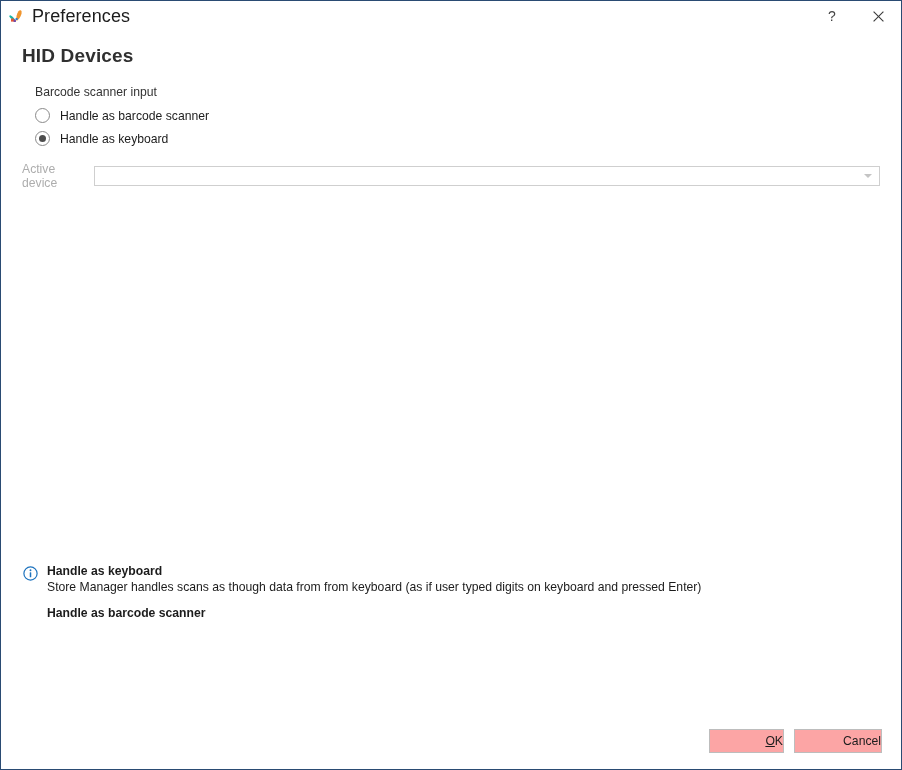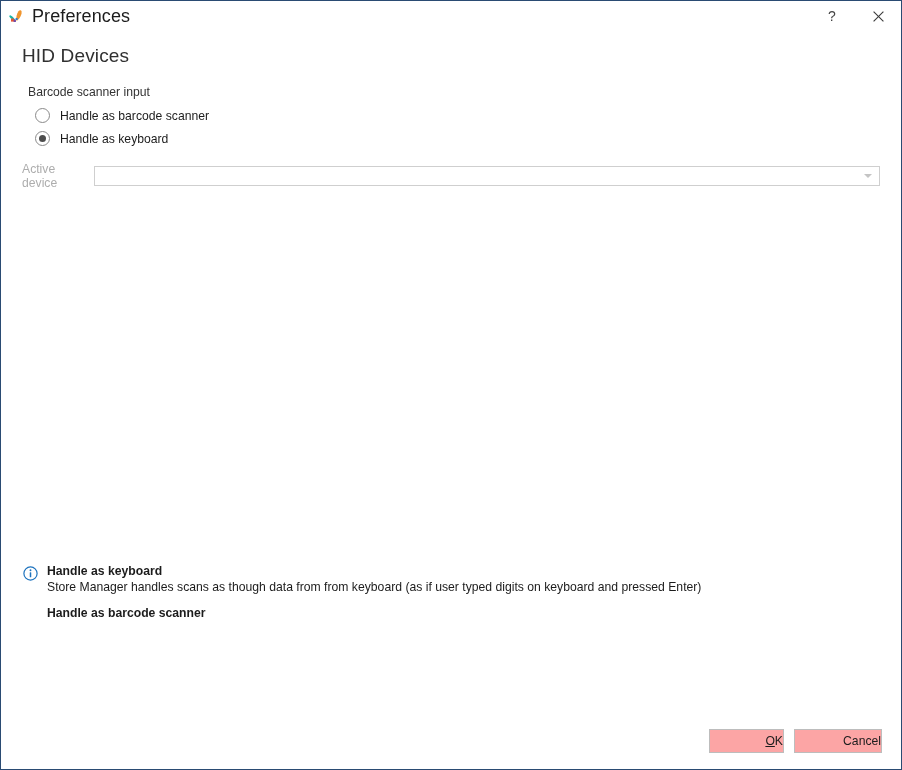"HID Devices" .page-heading { font-weight: 400 -> 700 }
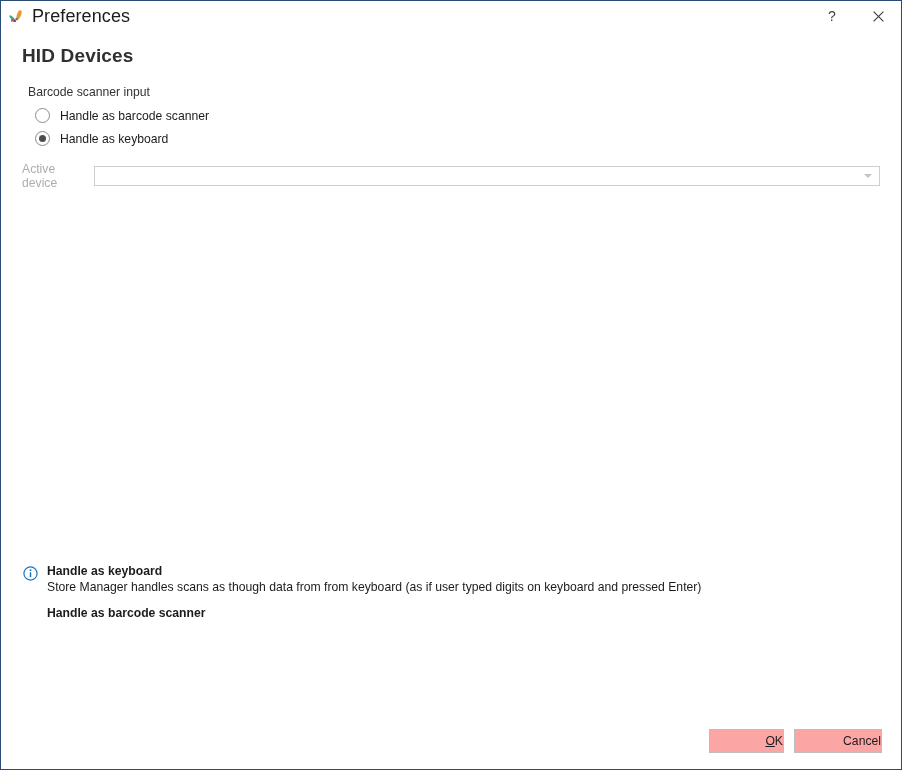"Barcode scanner input" .group-label { margin-left: 6px -> 13px }
